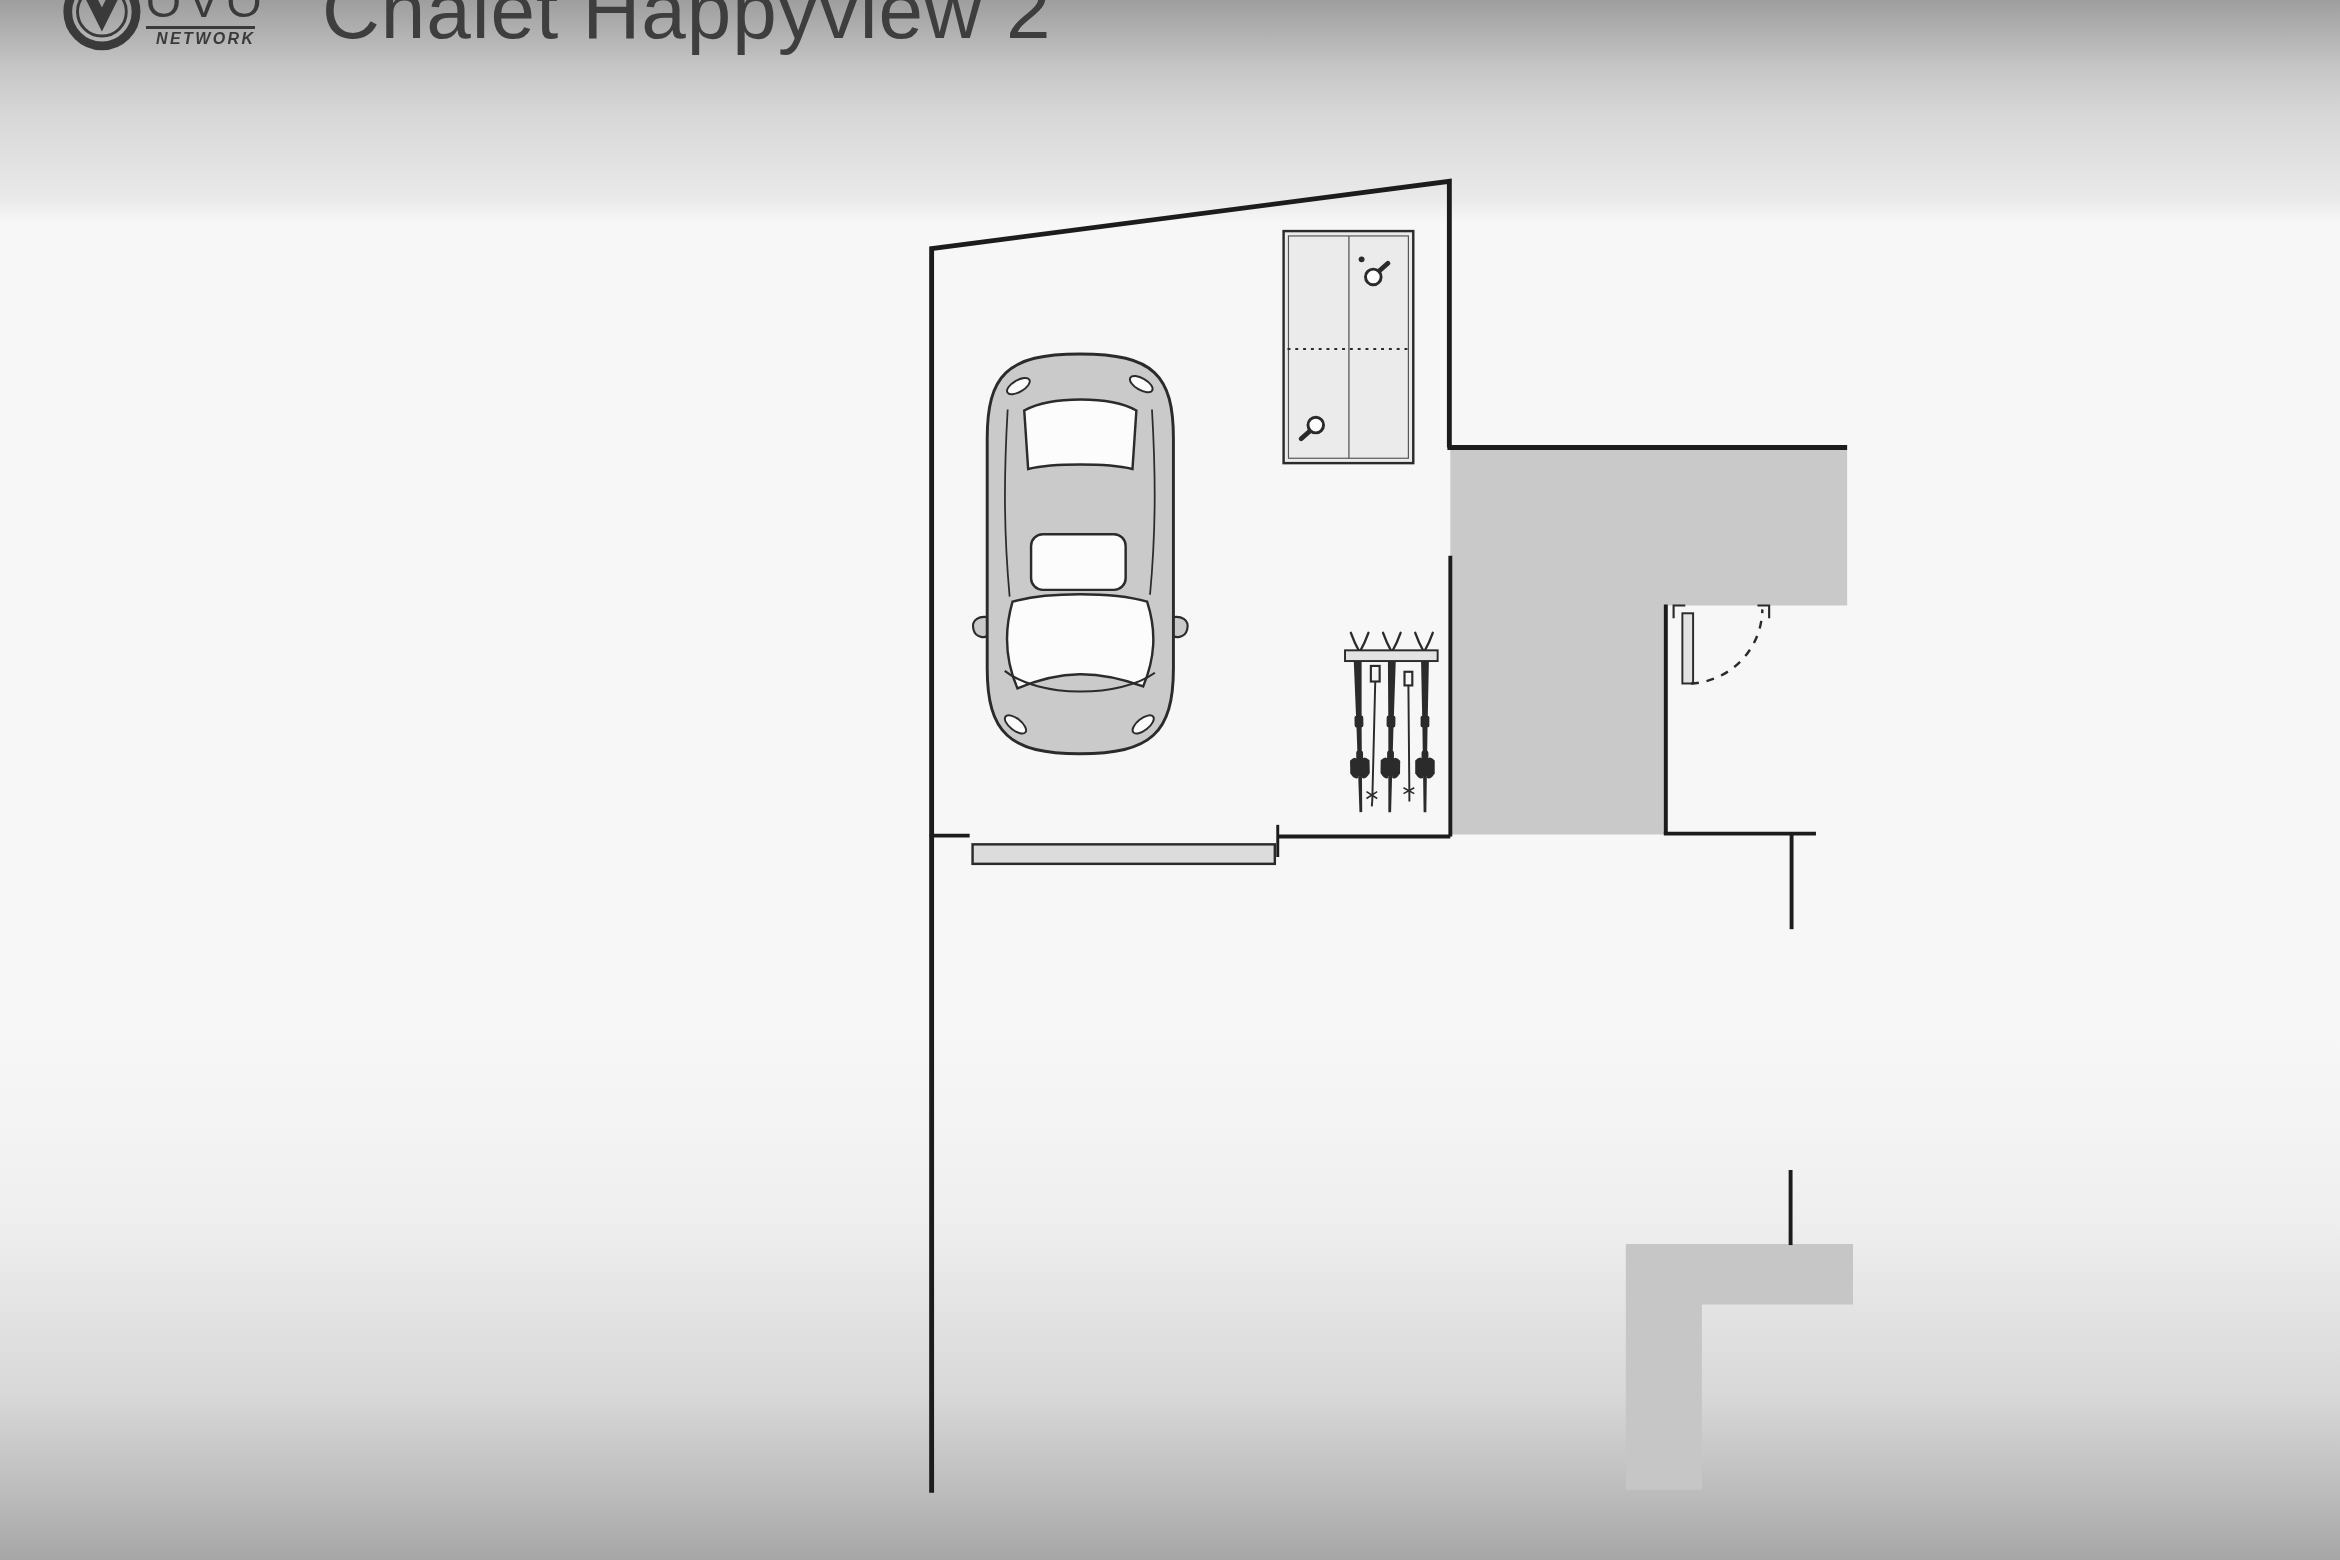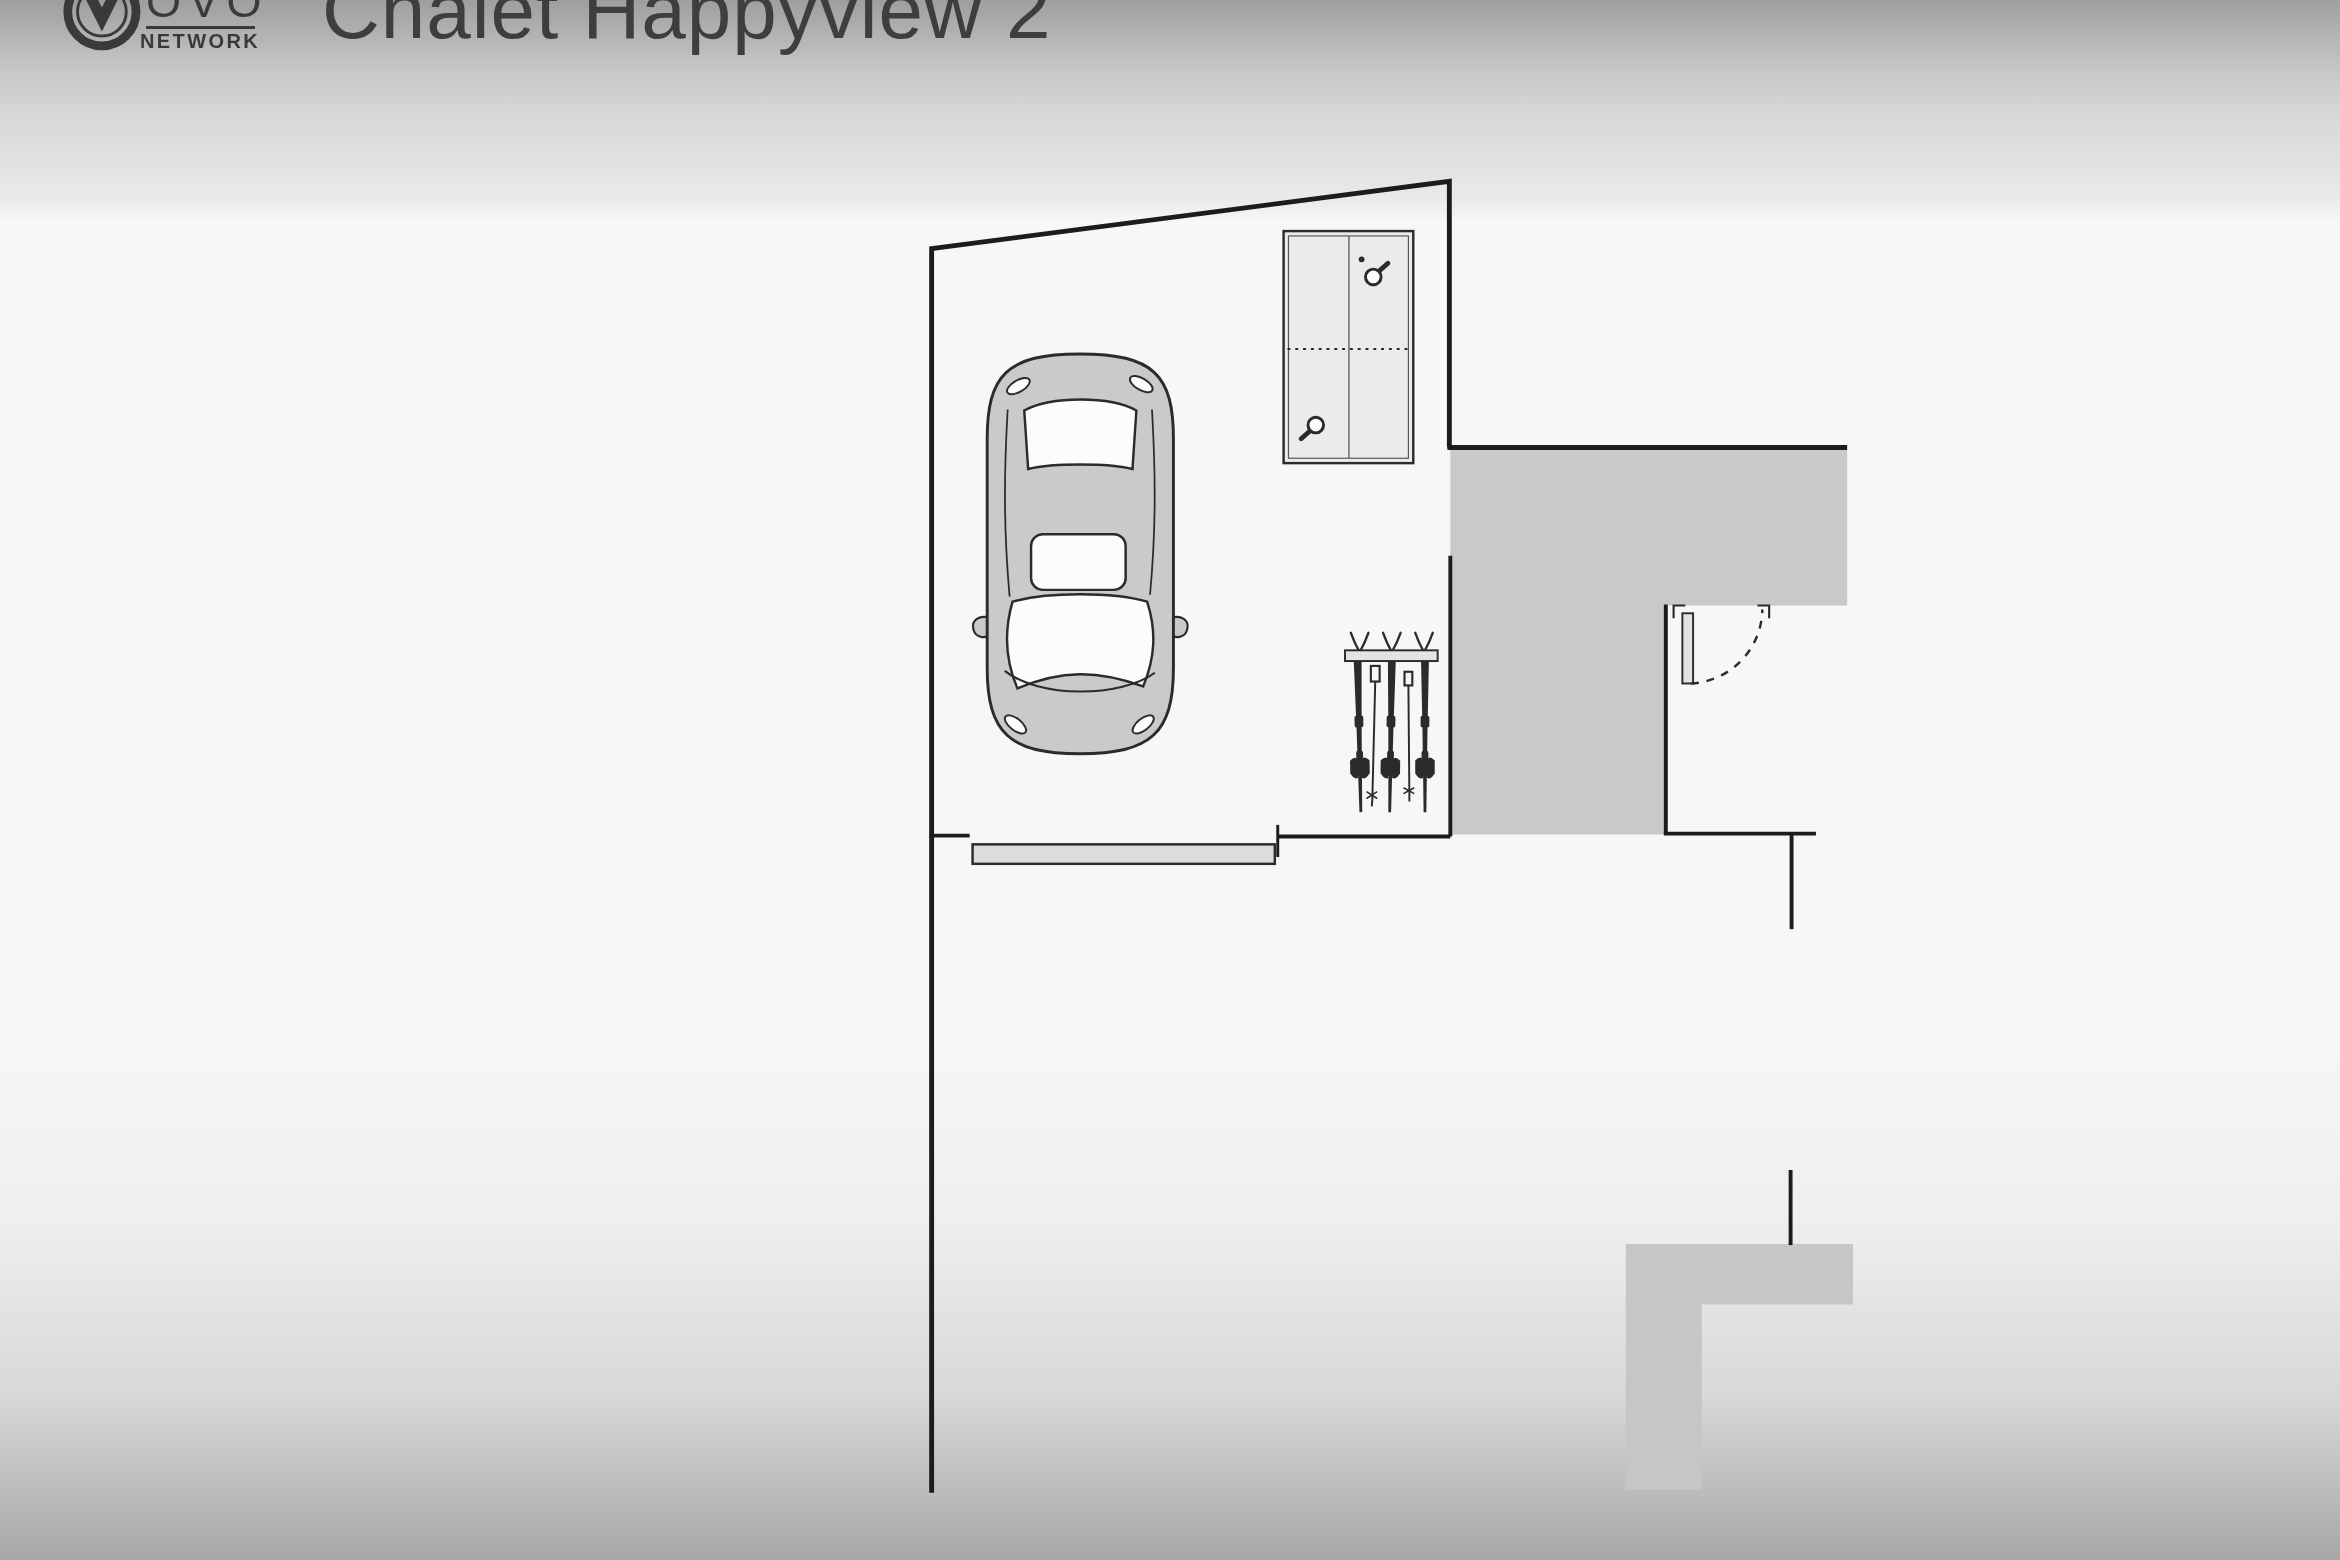"NETWORK" .logo-network { font-size: 20px -> 16px; font-style: none -> italic; left: 140px -> 156px }
